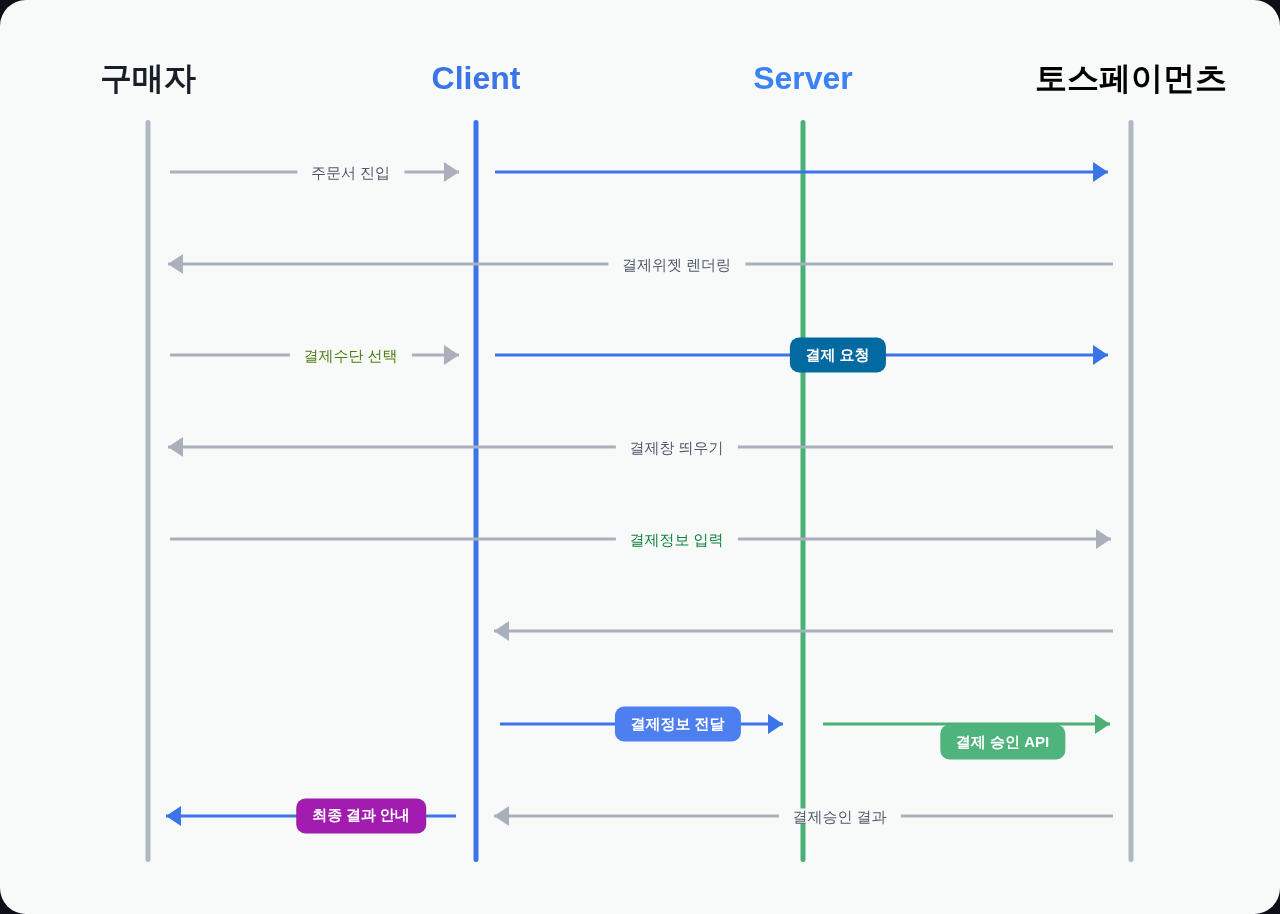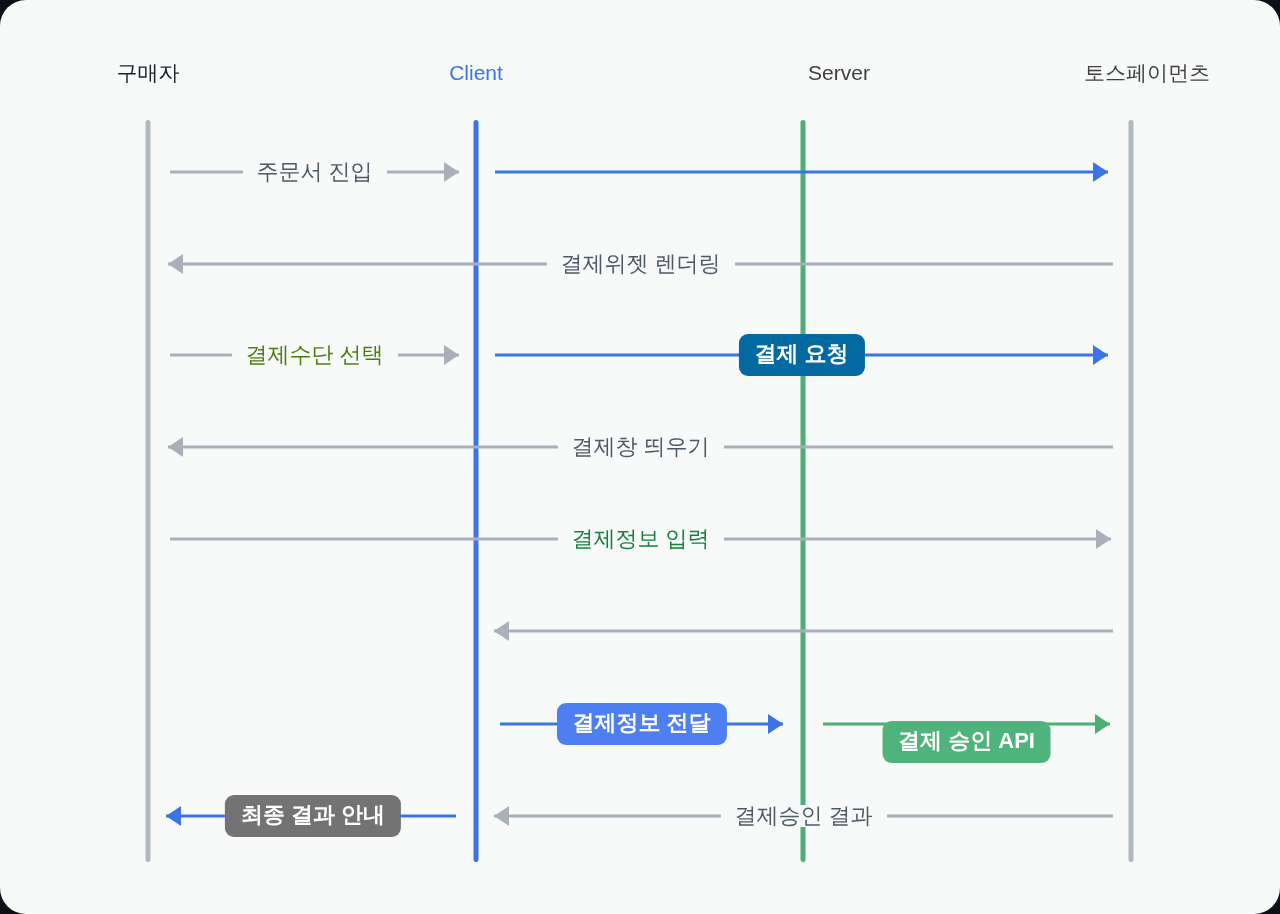"구매자" .actor-label { font-size: 21px -> 32px; font-weight: 400 -> 700 }
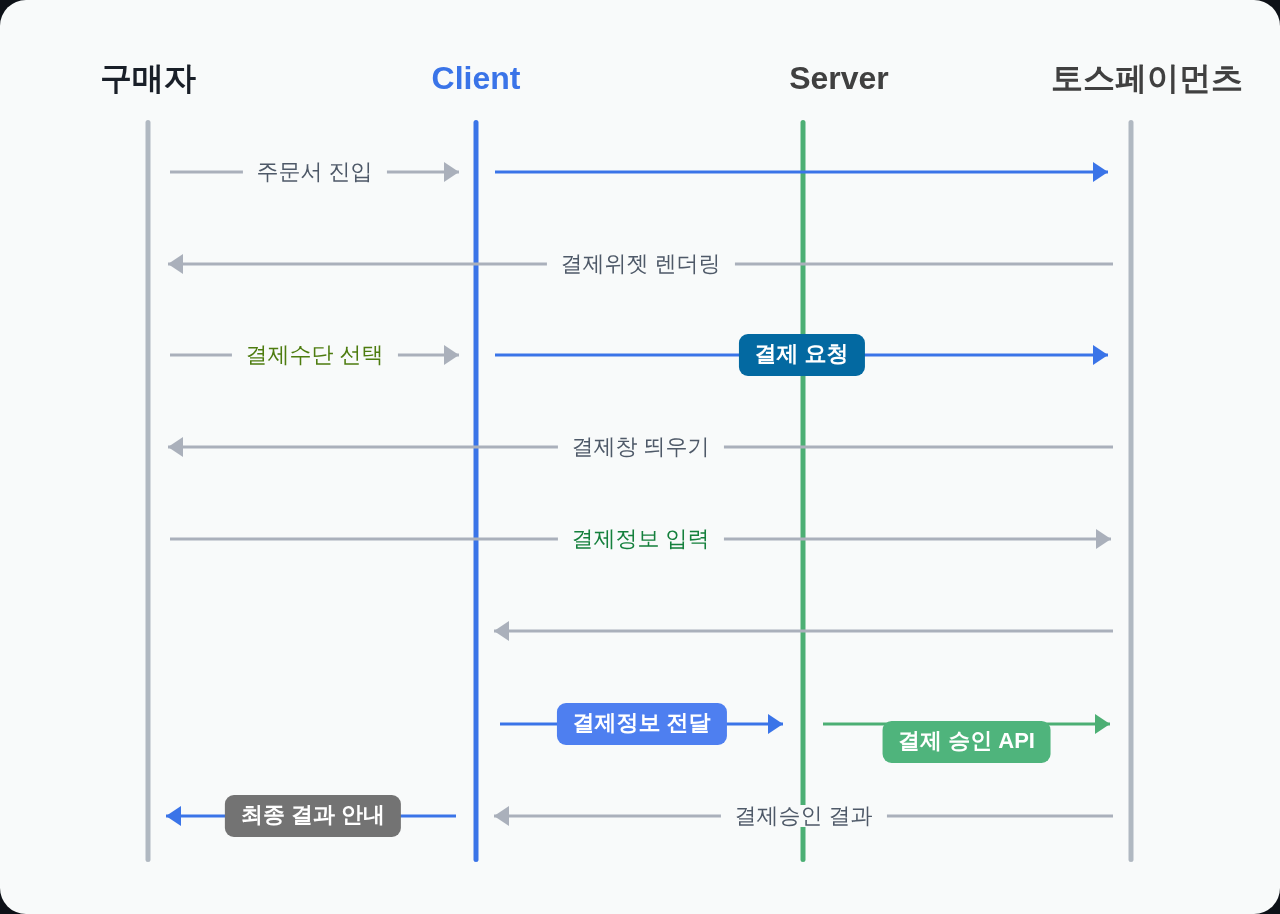"Server" div.actor-label { color: #404040 -> #3b82f6; left: 839px -> 803px }
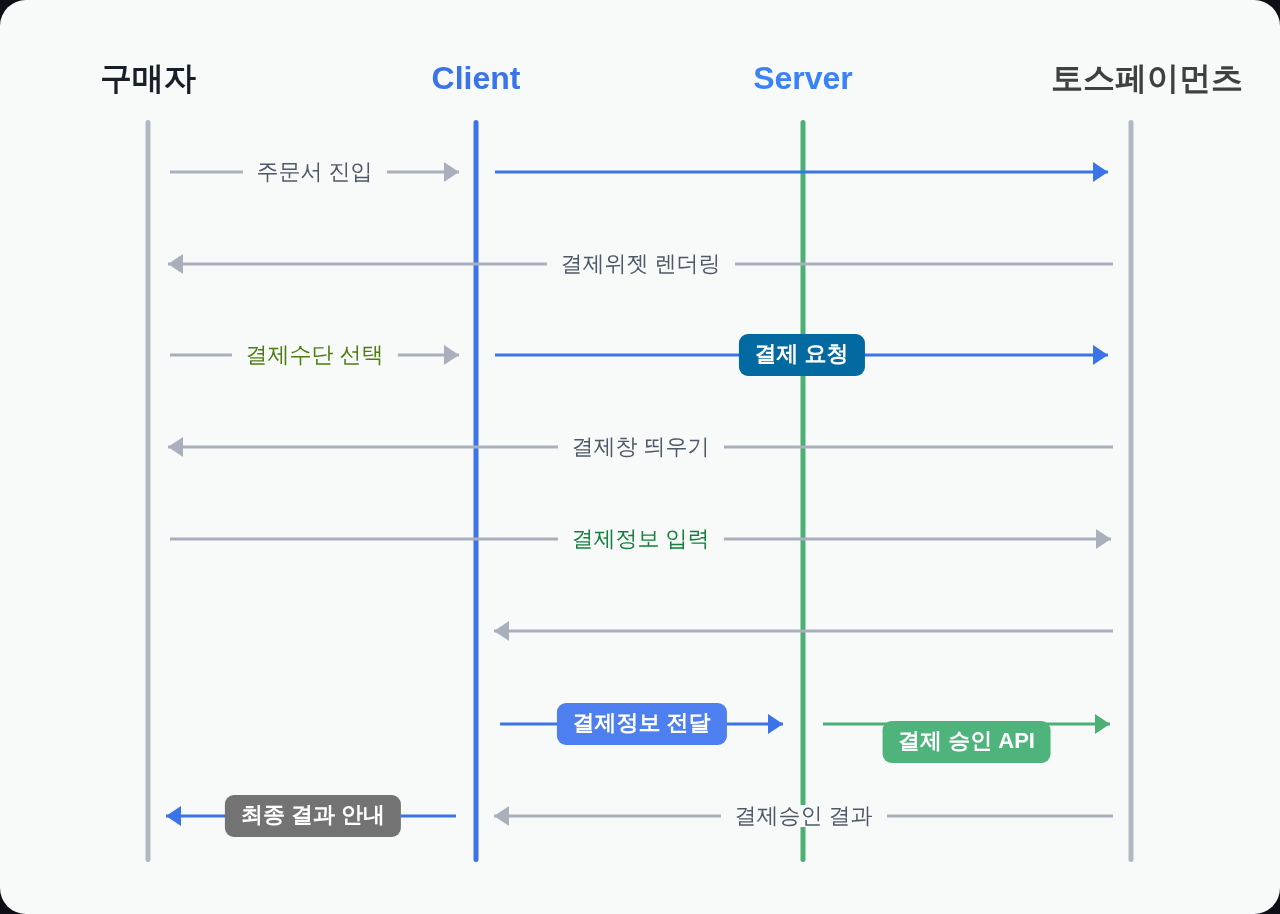"토스페이먼츠" div.actor-label { color: #404040 -> #000000; margin-left: 16px -> none }
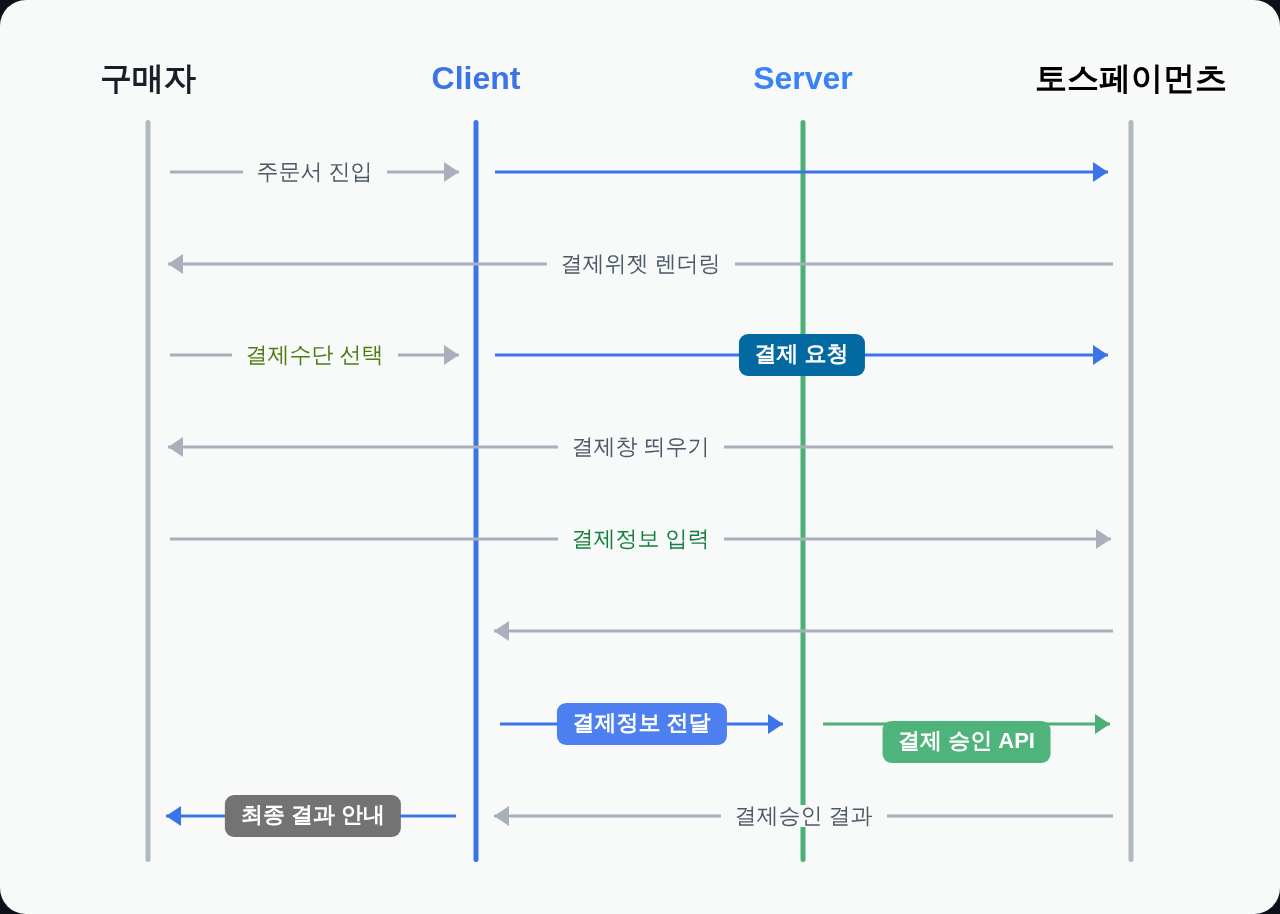"주문서 진입" .msg-label { font-size: 22px -> 15px; margin-left: none -> 36px }
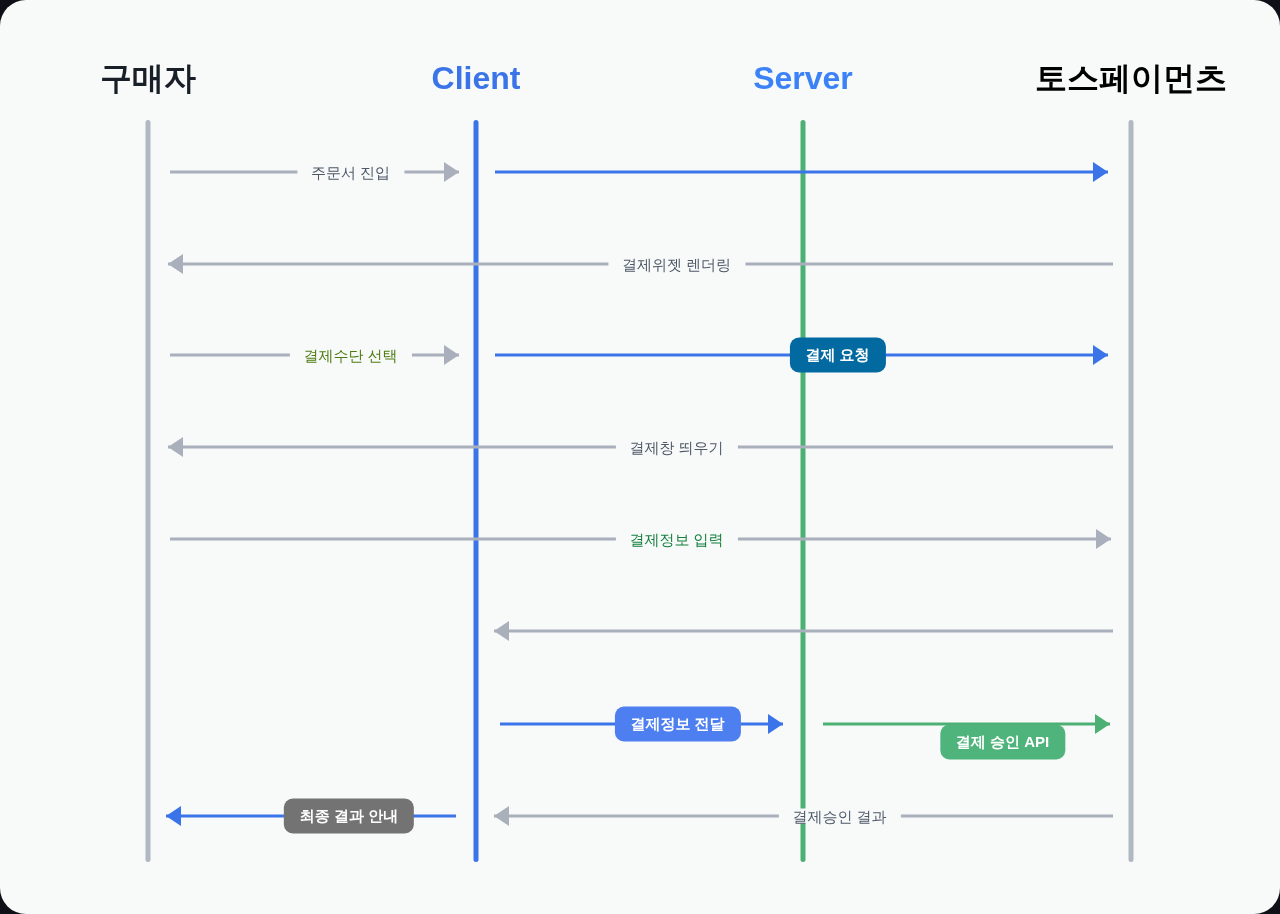"최종 결과 안내" div.msg-label { background: #737373 -> #a21caf; font-family: none -> Liberation Serif, serif; left: 313px -> 325px }
